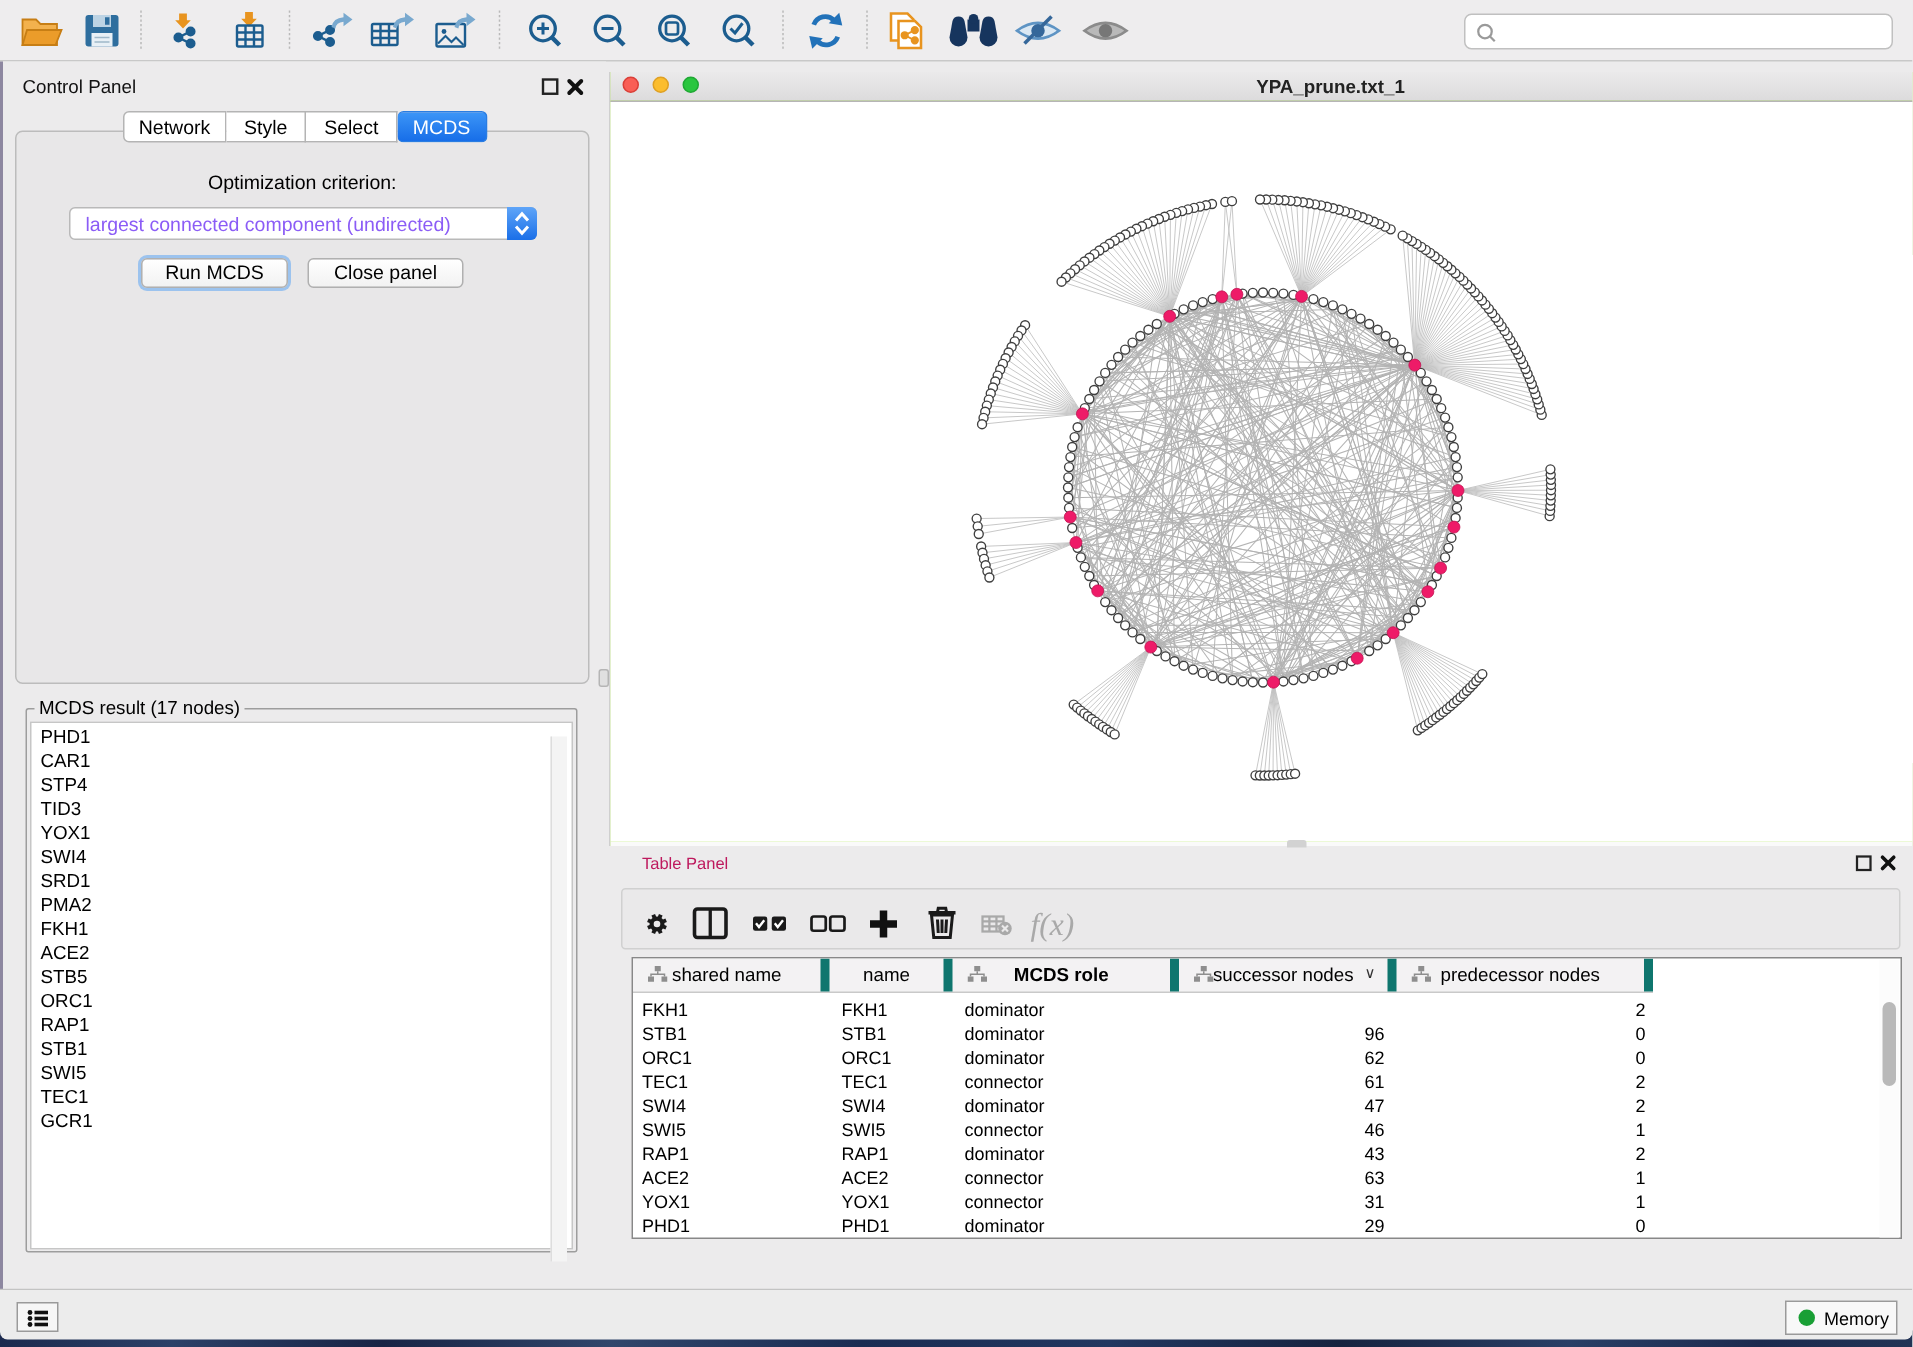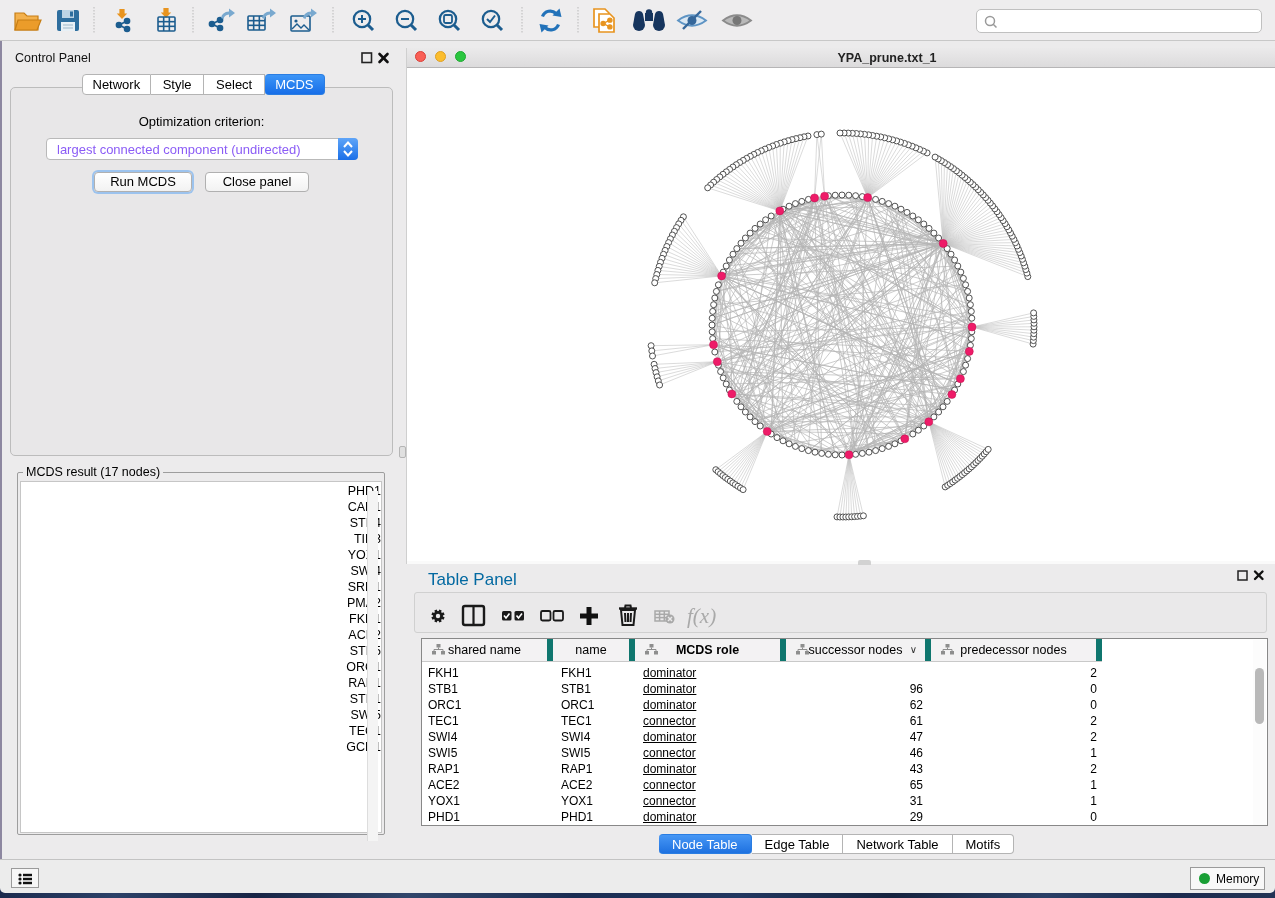"MCDS result (17 nodes)" #mcdsbox { text-align: right -> none }
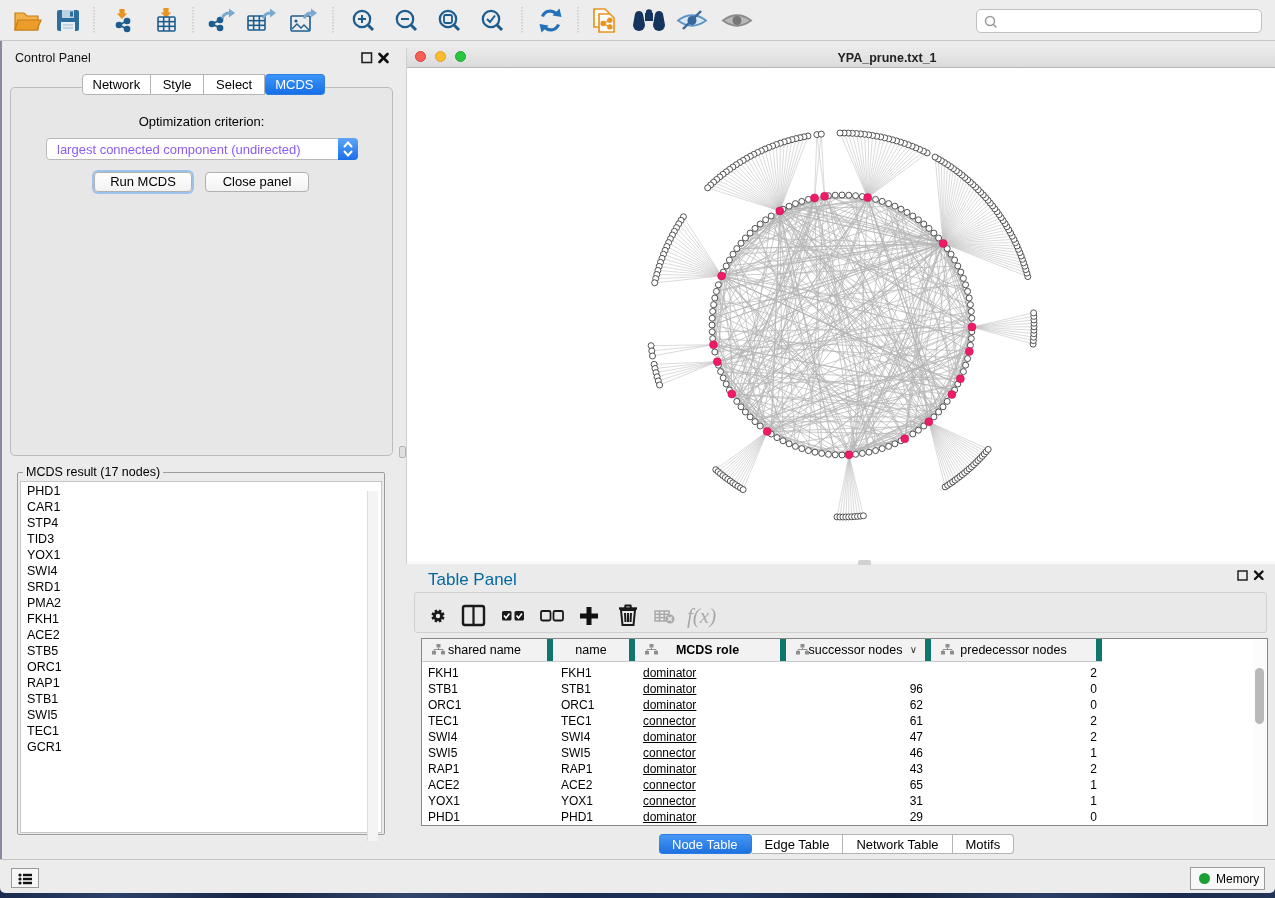"Table Panel" #tptitle { color: #0369a1 -> #be185d; font-size: 17px -> 11px }
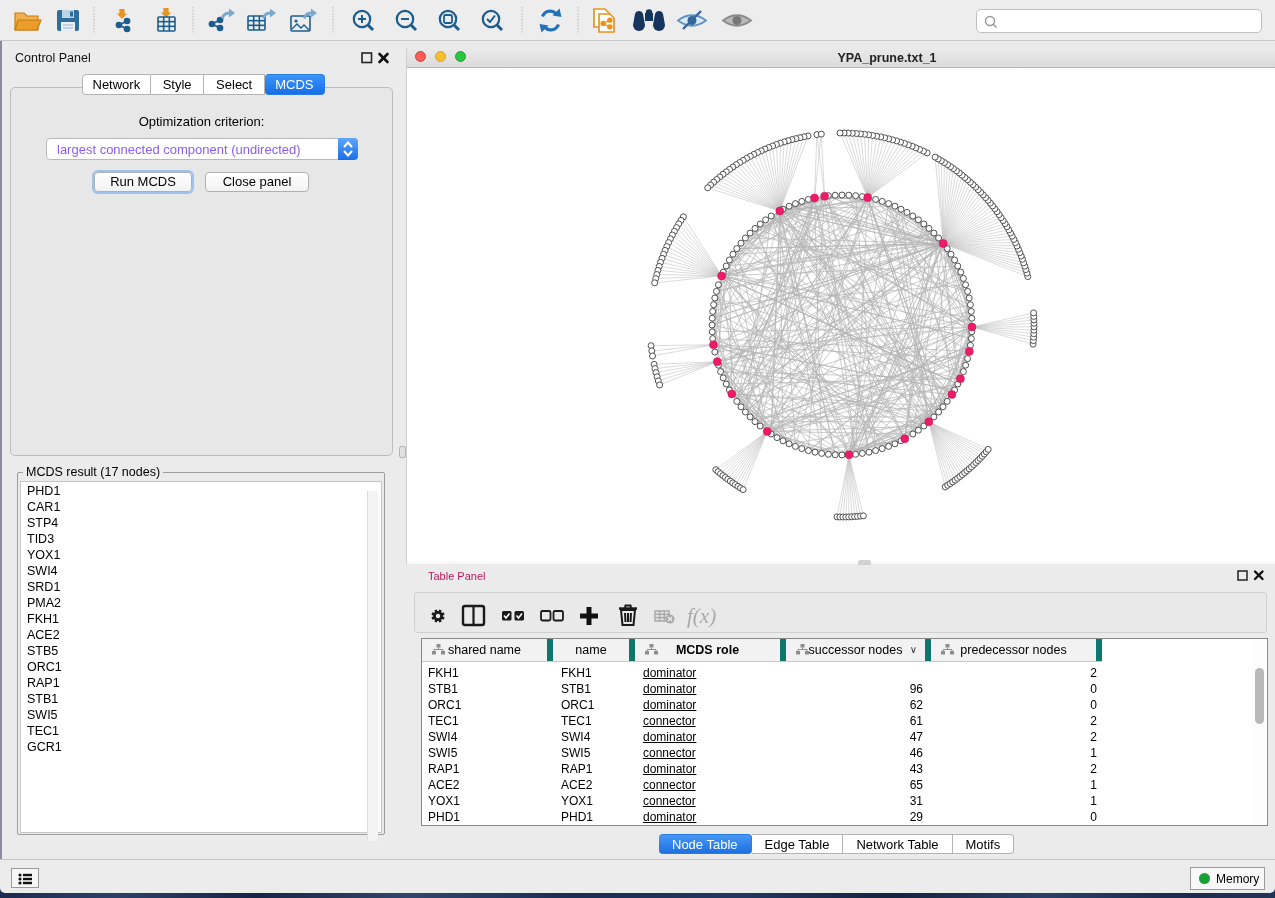"dominator" .c3 { text-decoration: underline -> none }
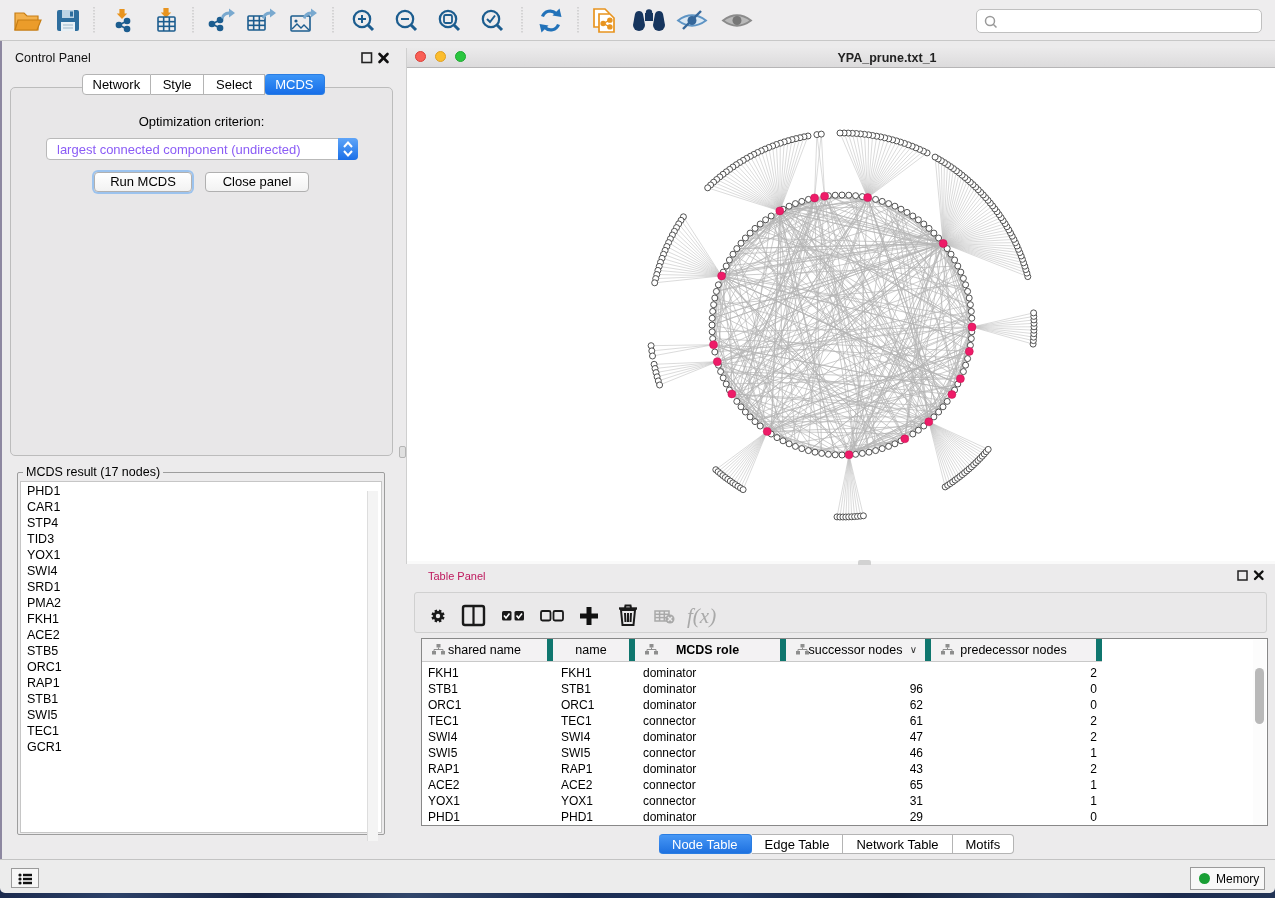"65" span.c4 { text: 65 -> 63 }
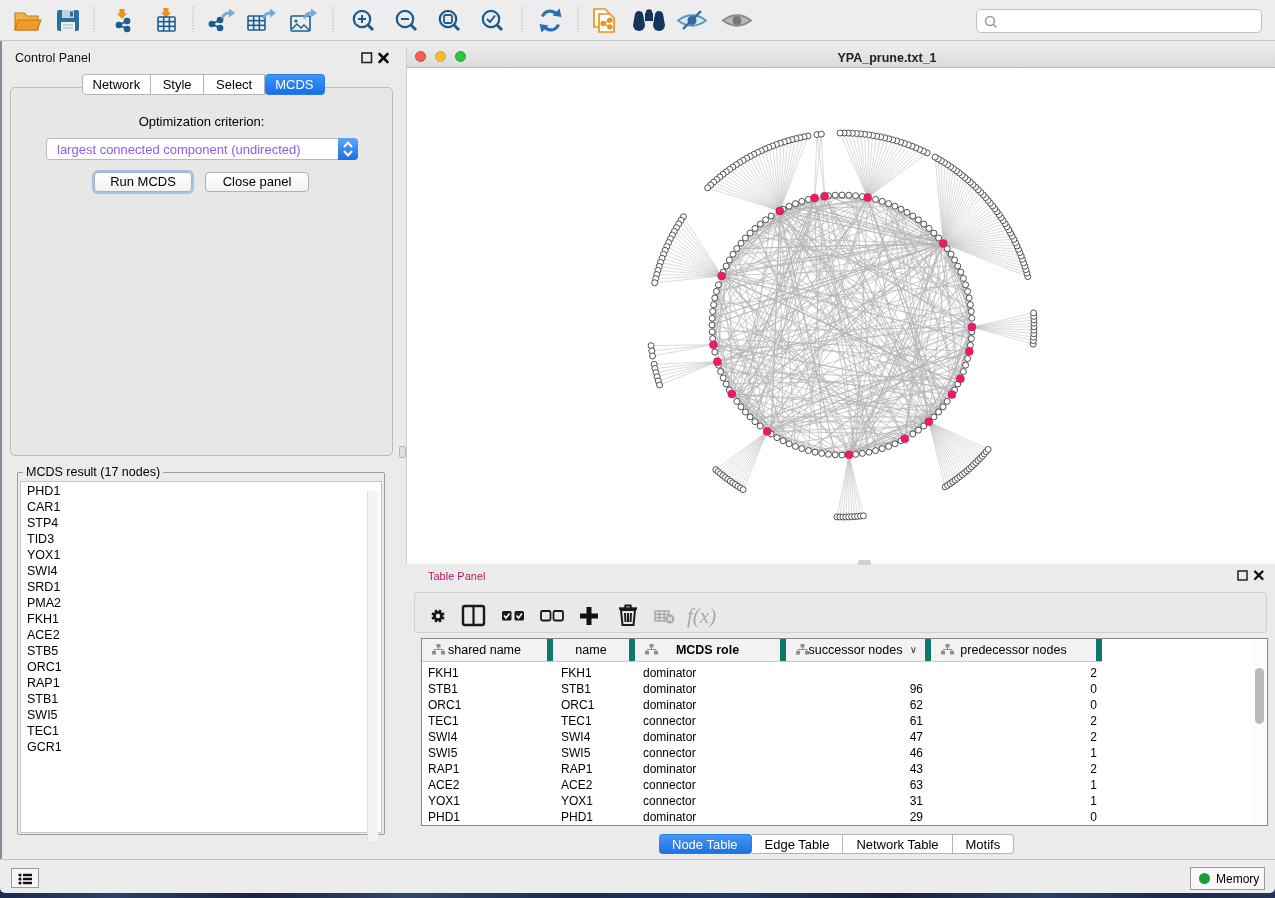"Node Table" div { html: <div> <div>Node Table</div> <div>Edge Table</div> <div>Network Table</div> <div>Motifs</div> </div> -> none }
